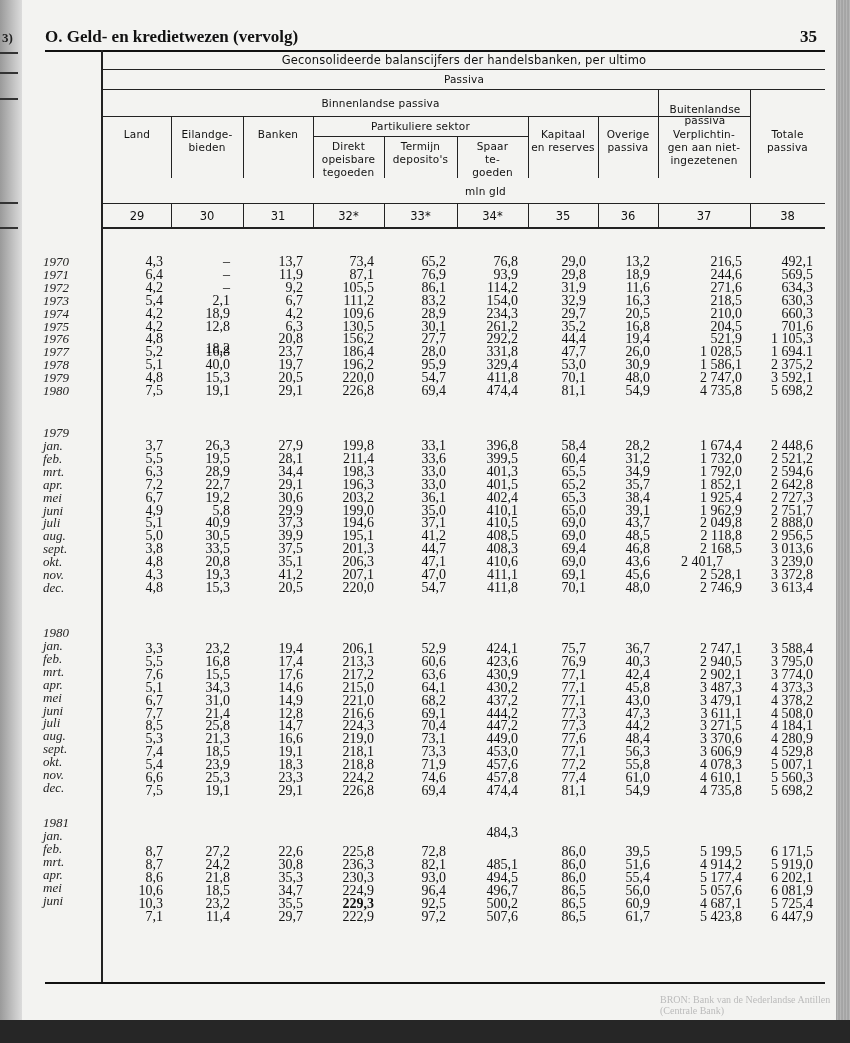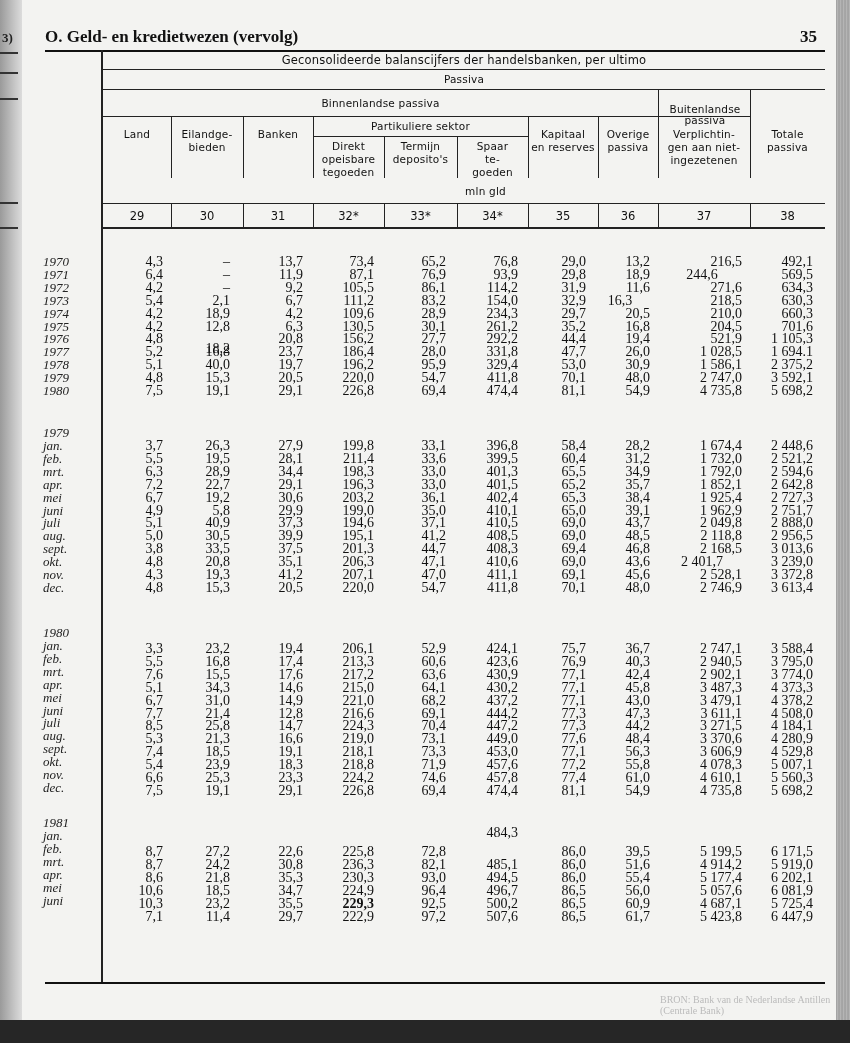"244,6" div.cell { text-align: center -> none }
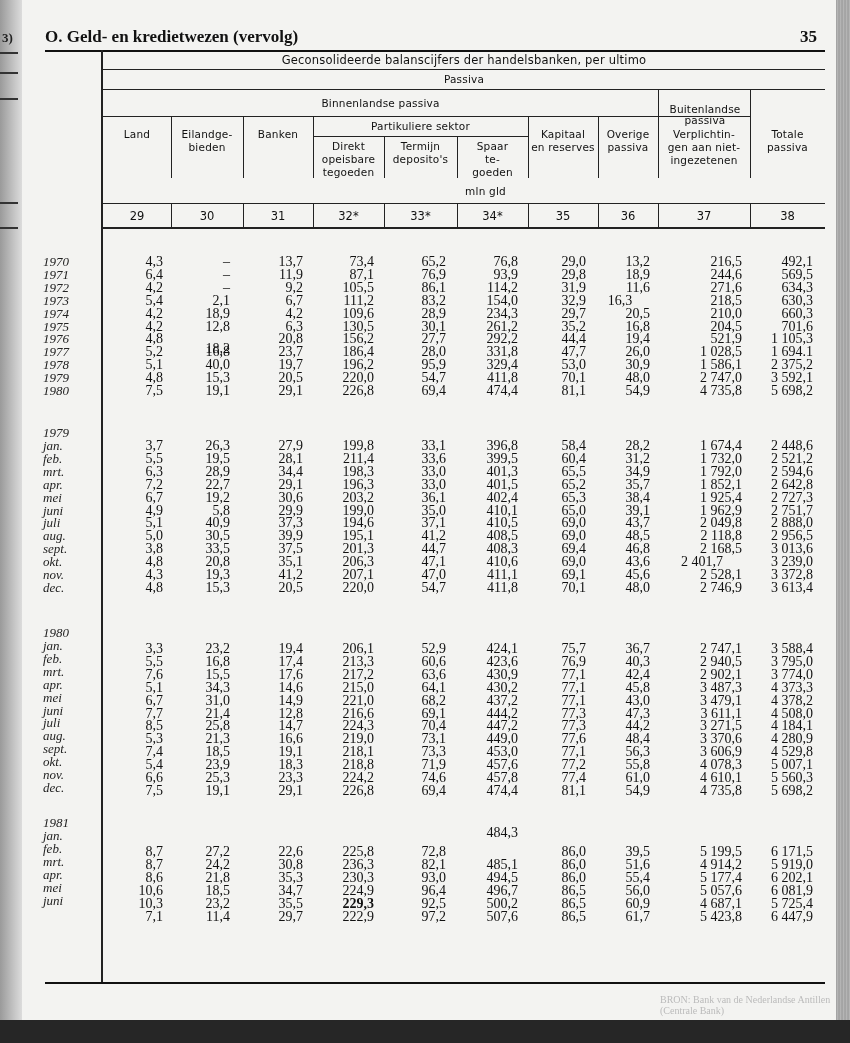"16,3" div.cell { text-align: center -> none }
